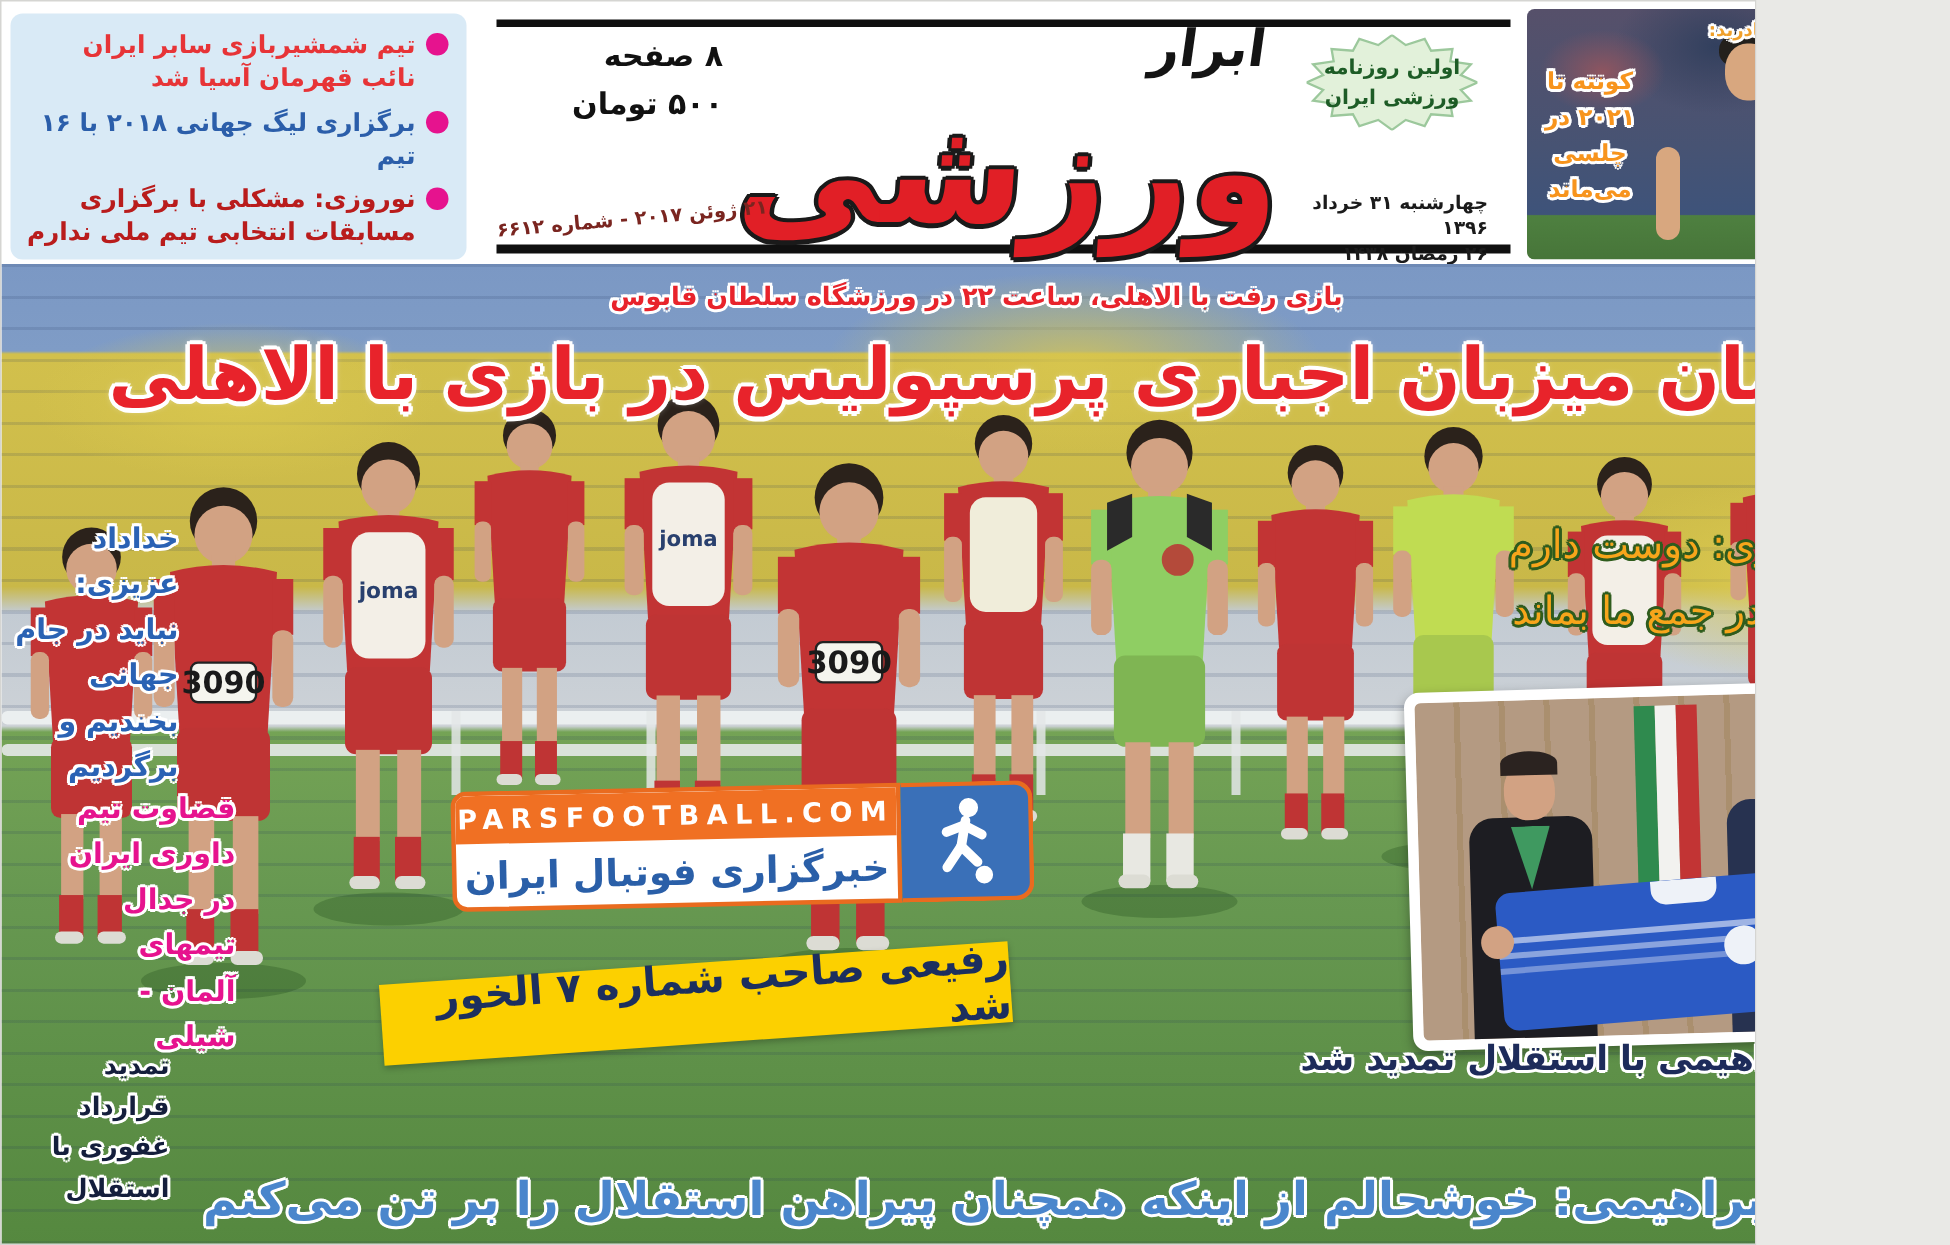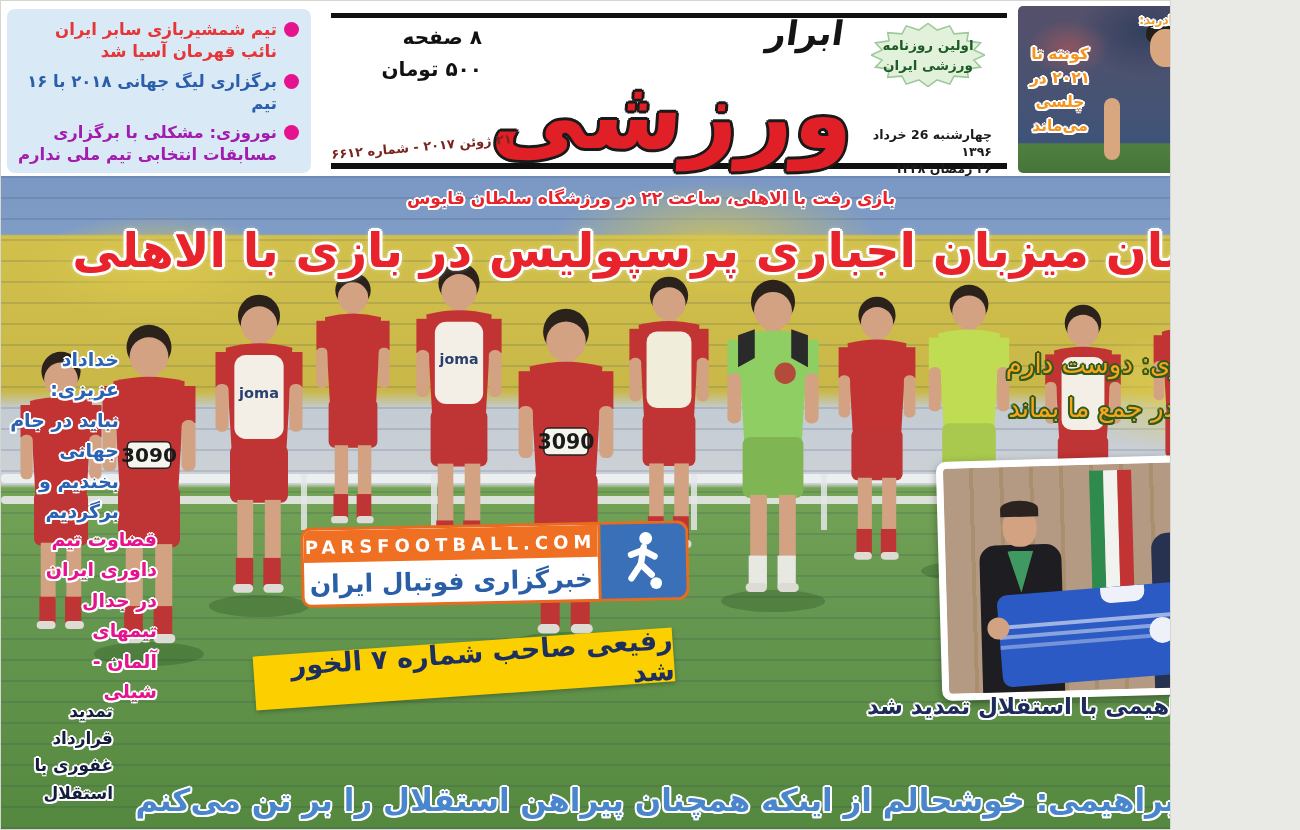"نوروزی: مشکلی با برگزاری مسابقات" div.news-item { color: #a21caf -> #b91c1c }
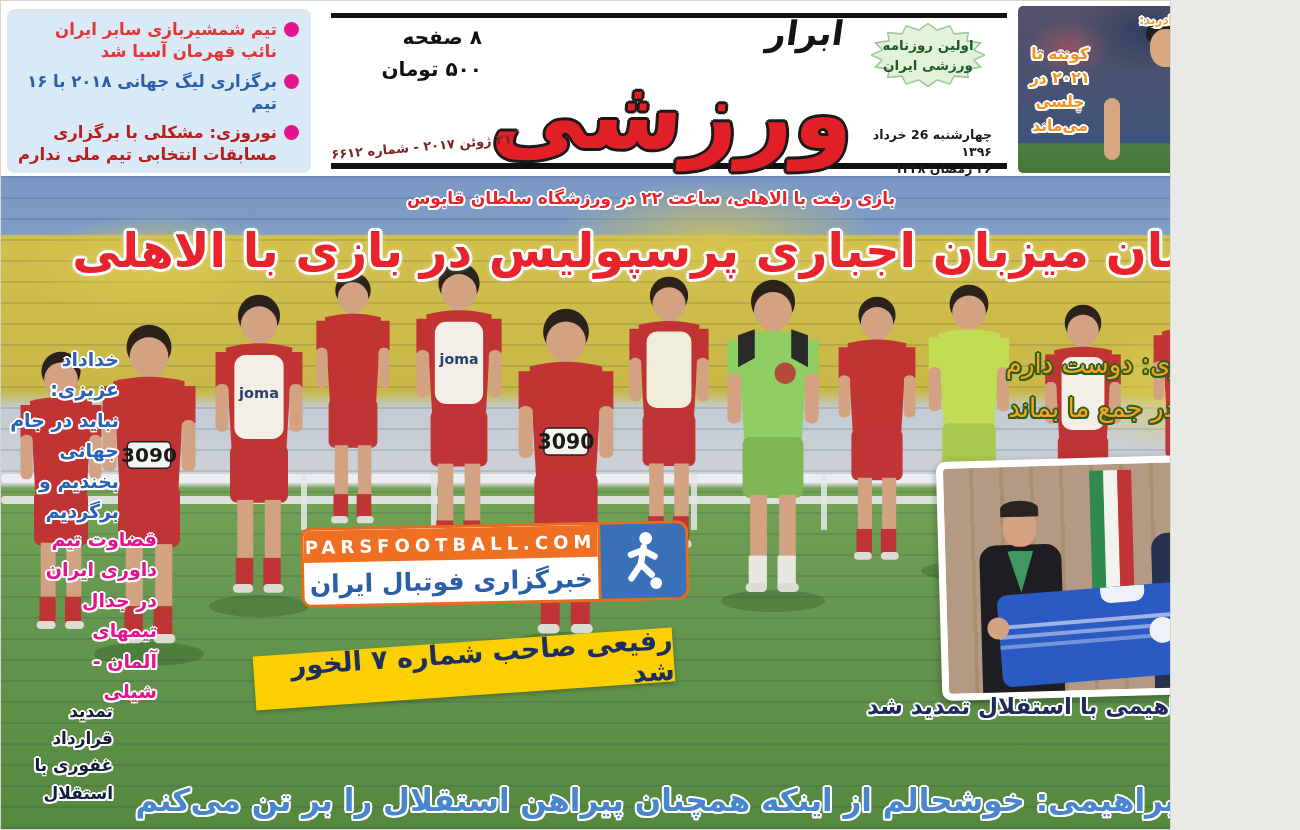"چهارشنبه 26 خرداد ۱۳۹۶" div { text: 26 -> ۳۱ }
